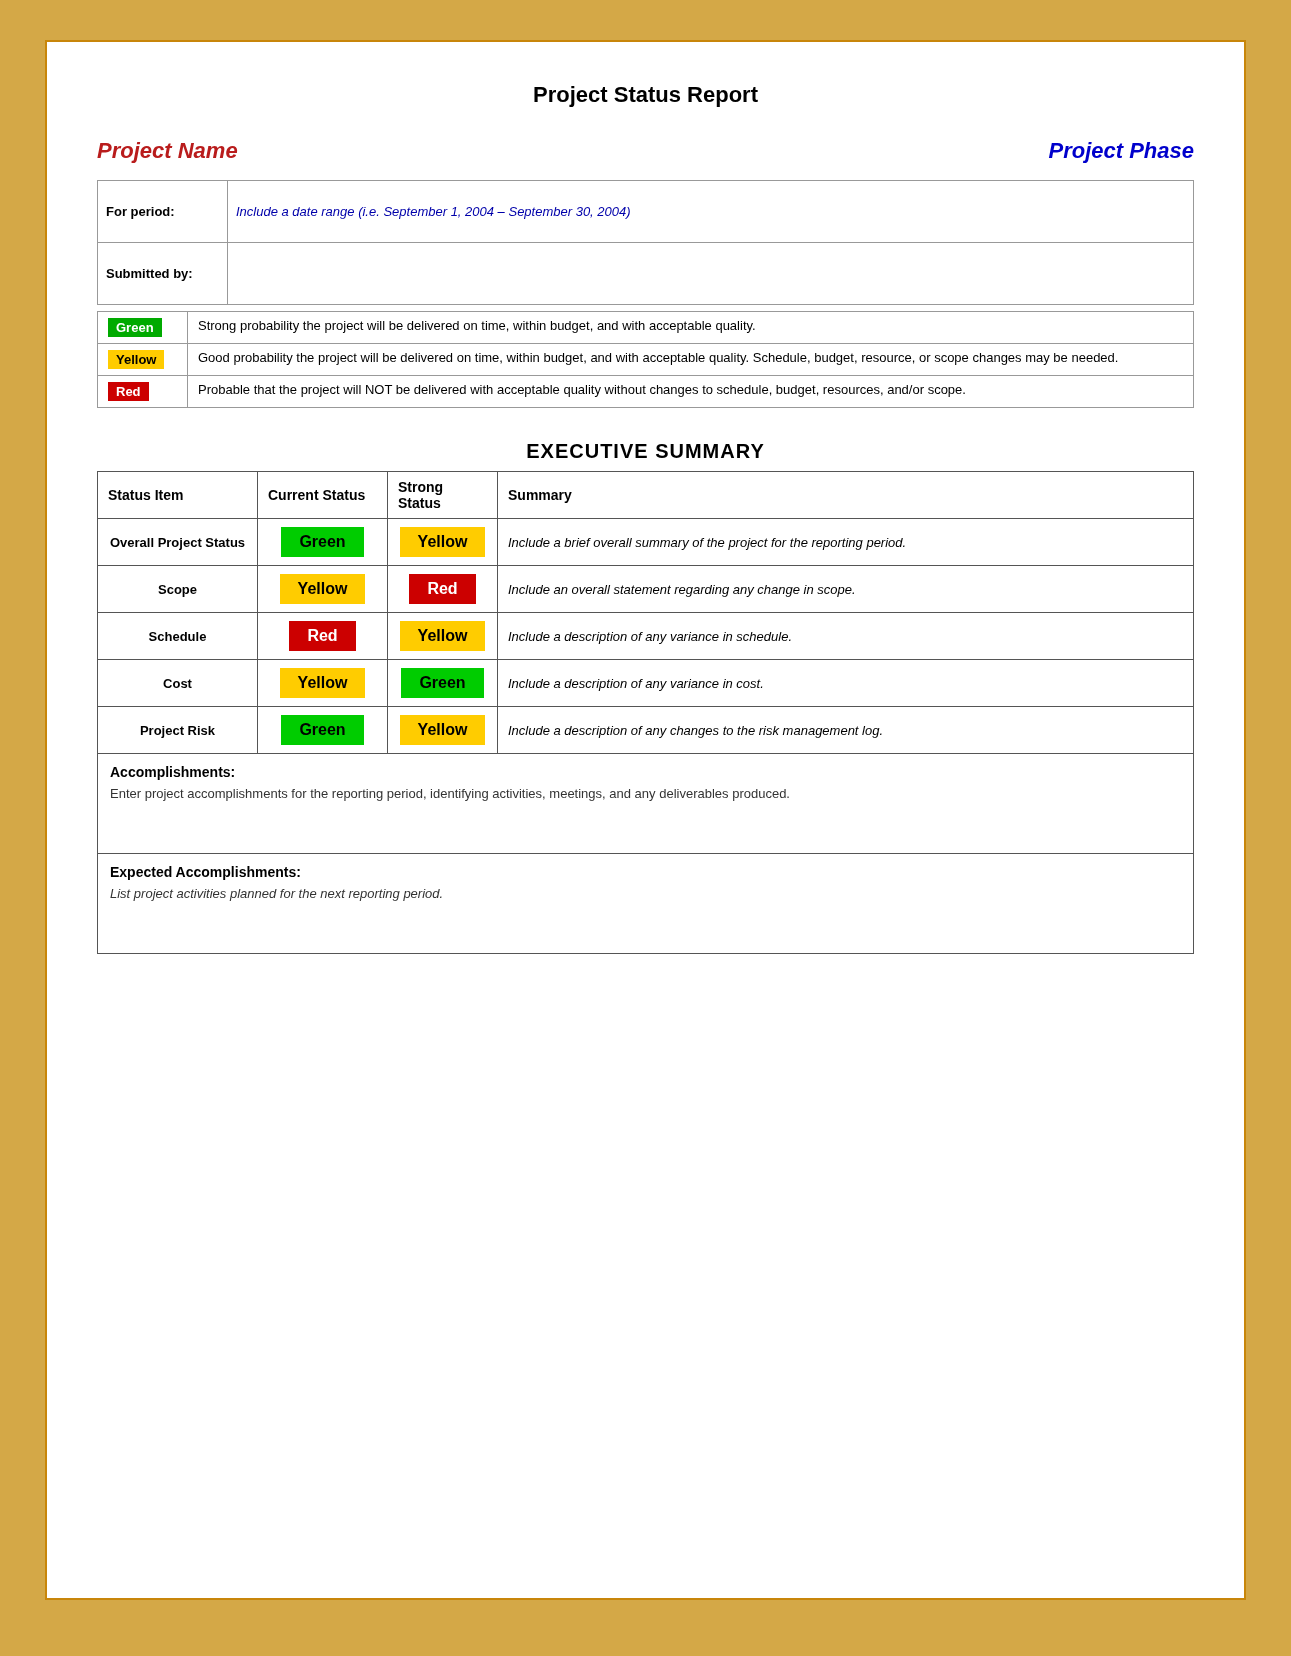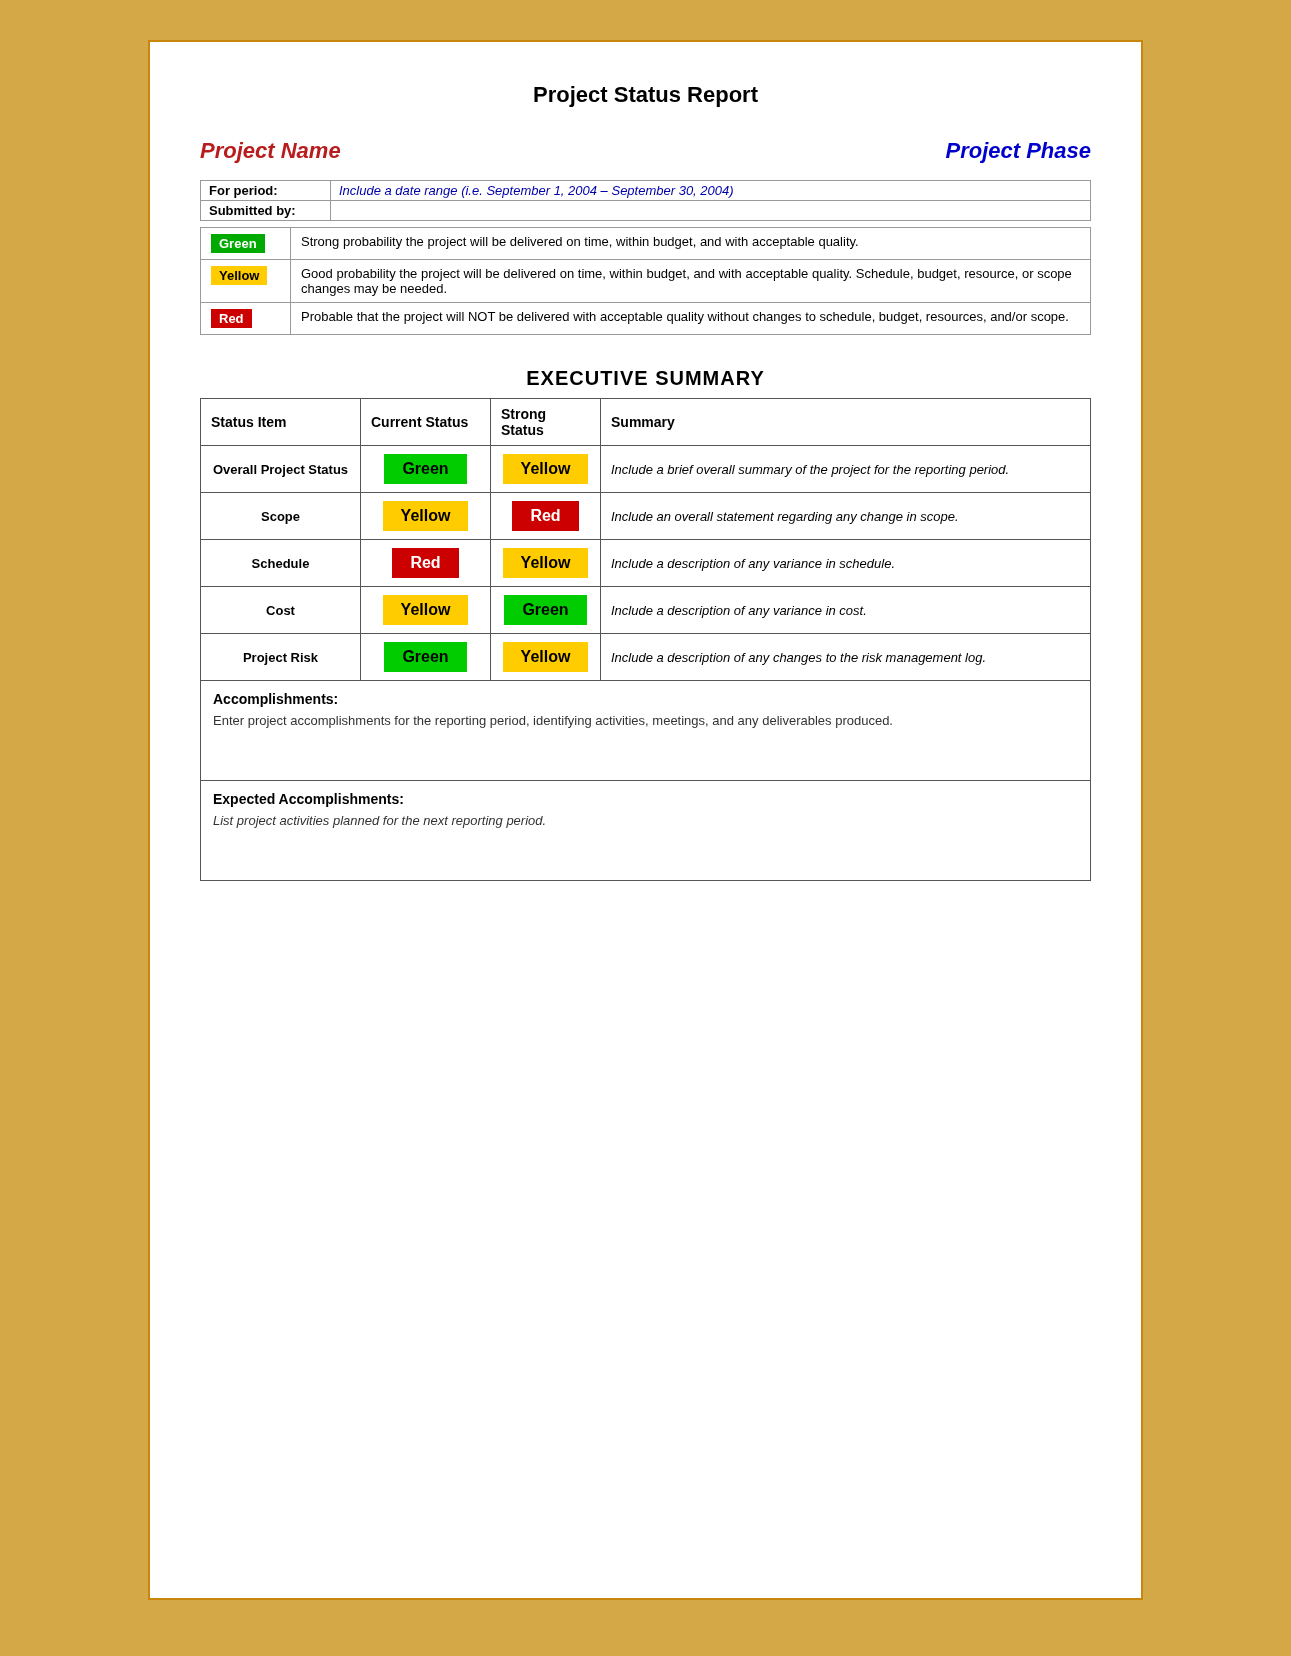"Project Status Report" .page { width: 995px -> 1201px }
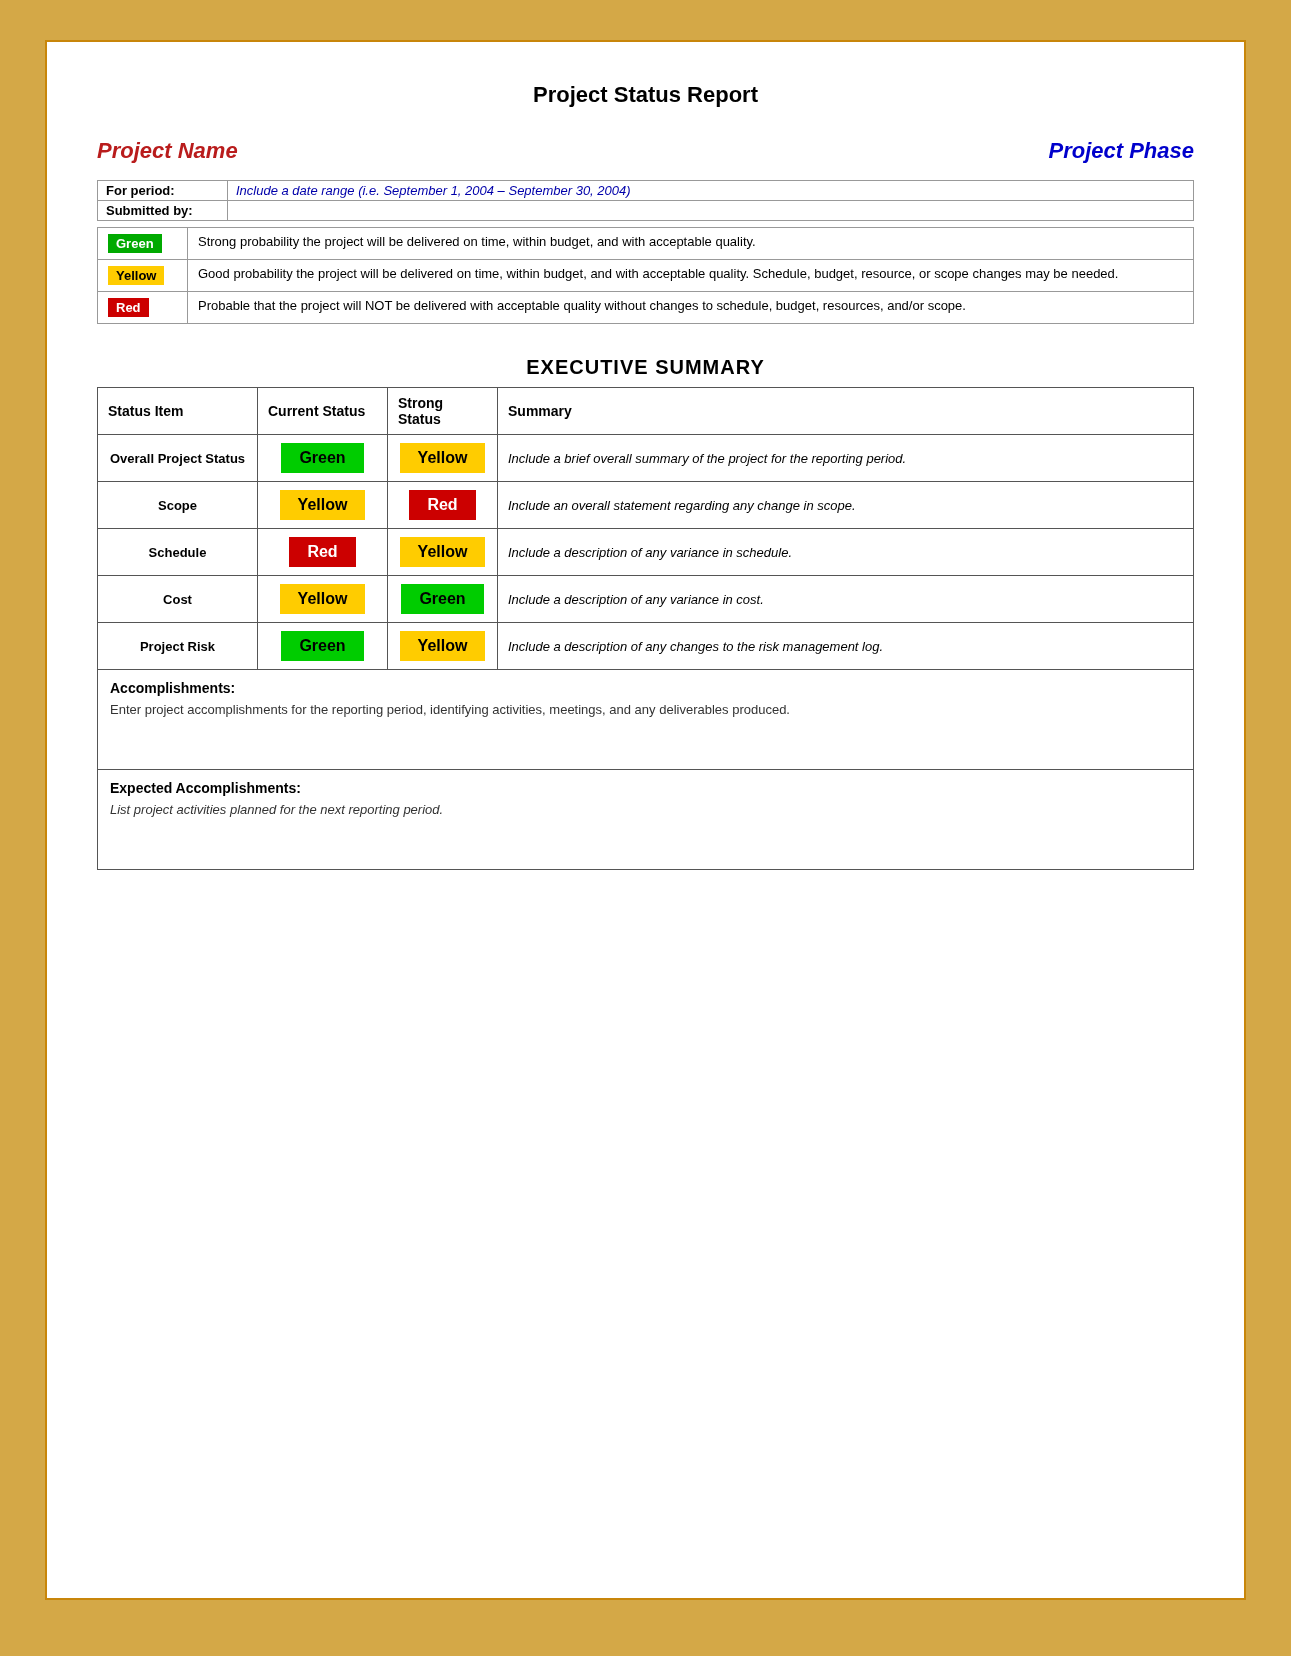"For period:" .info-table td { padding: 2px 8px -> 23px 8px }
